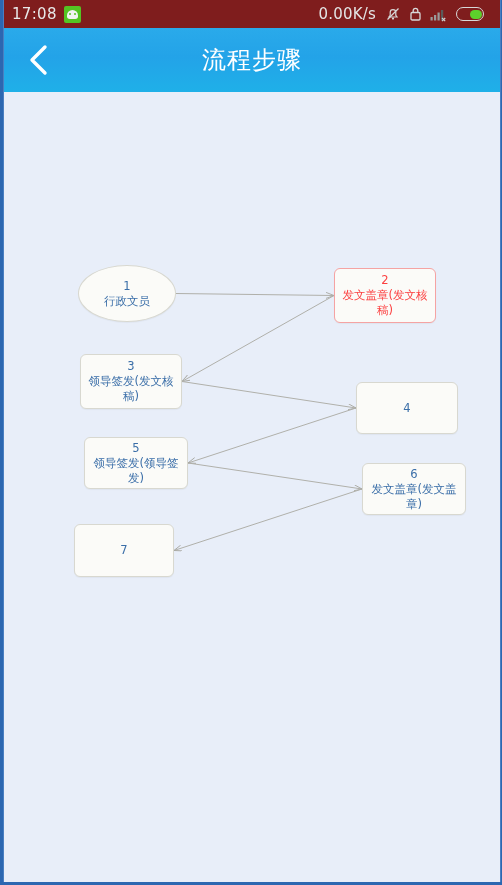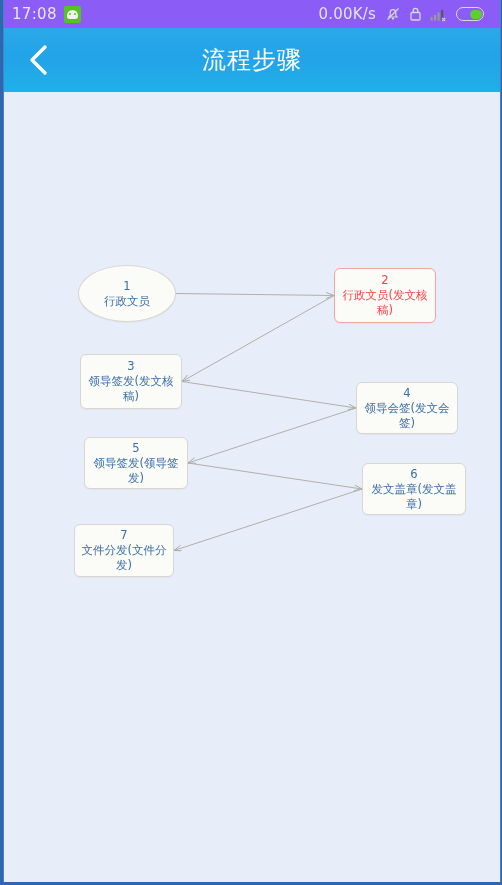"17:08" #statusbar { background: #8b5cf6 -> #7f1d1d }
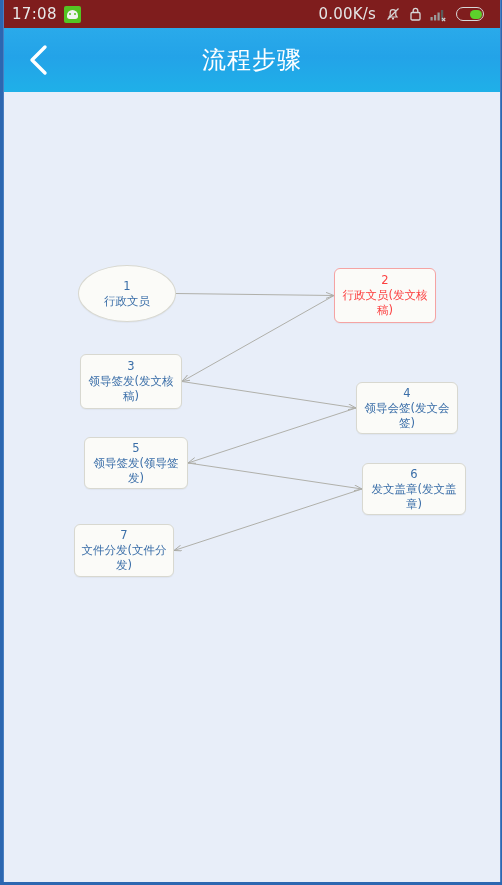"行政文员(发文核稿)" span.lbl { text: 行政文员 -> 发文盖章 }
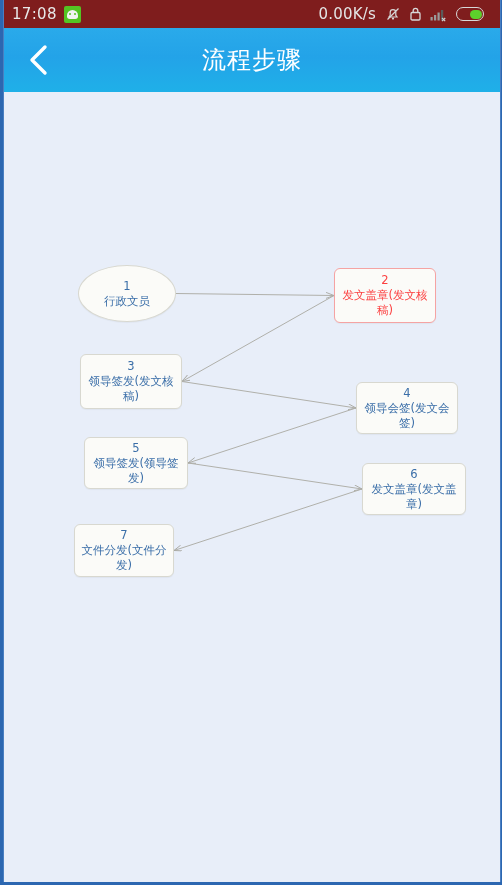"领导会签(发文会签)" span.lbl { html: <span>领导会签(发文会签)</span> -> none }
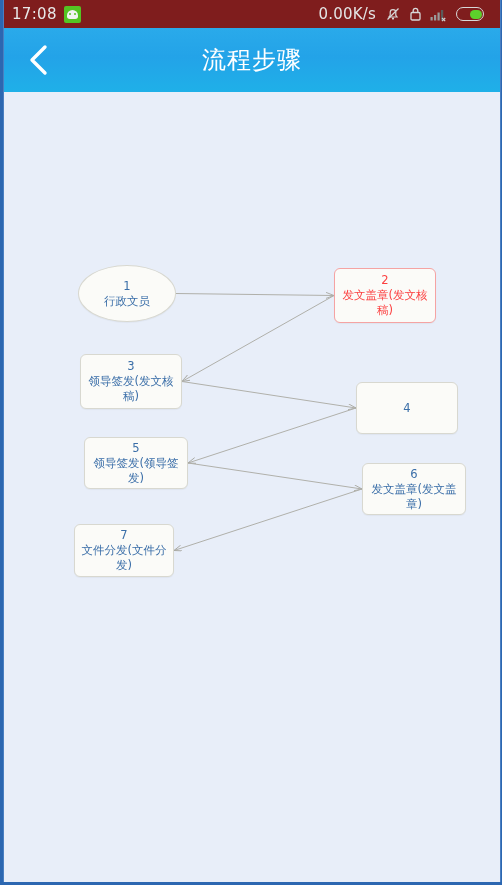"文件分发(文件分发)" span.lbl { html: <span>文件分发(文件分发)</span> -> none }
